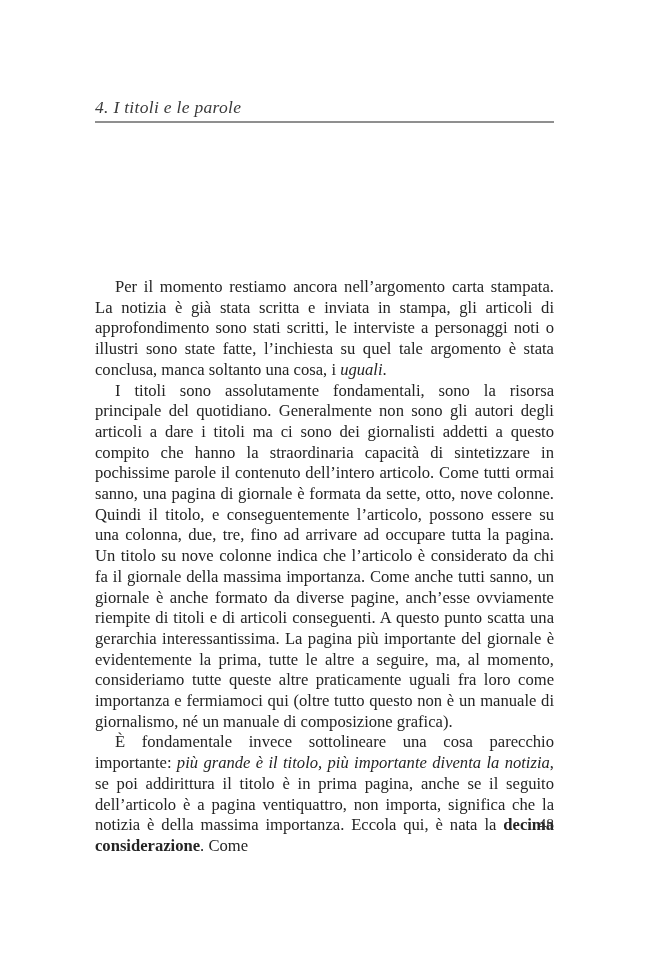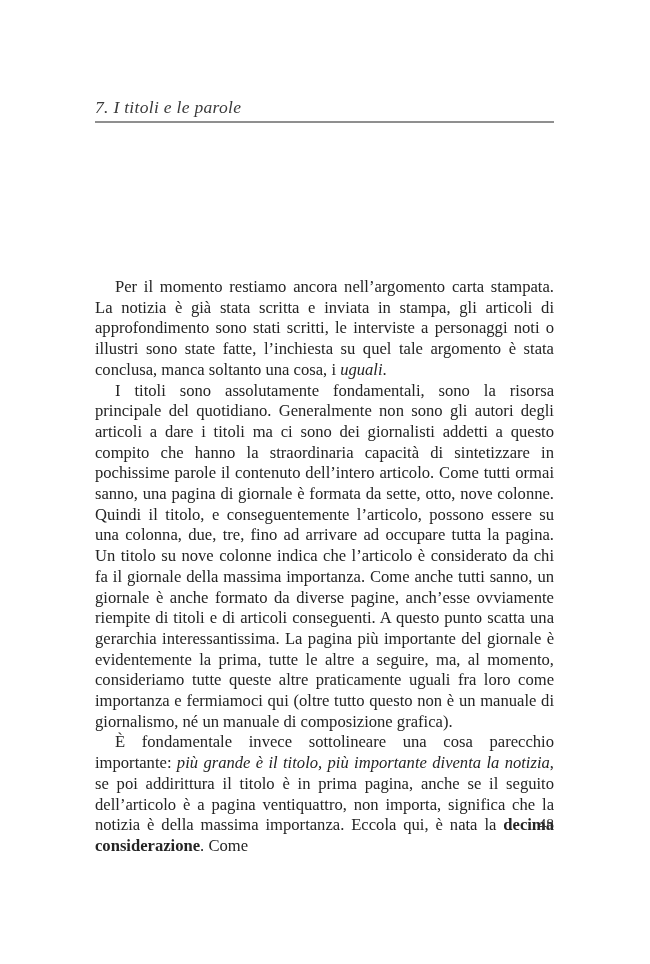"7. I titoli e le" div.running-head { text: 7 -> 4 }
